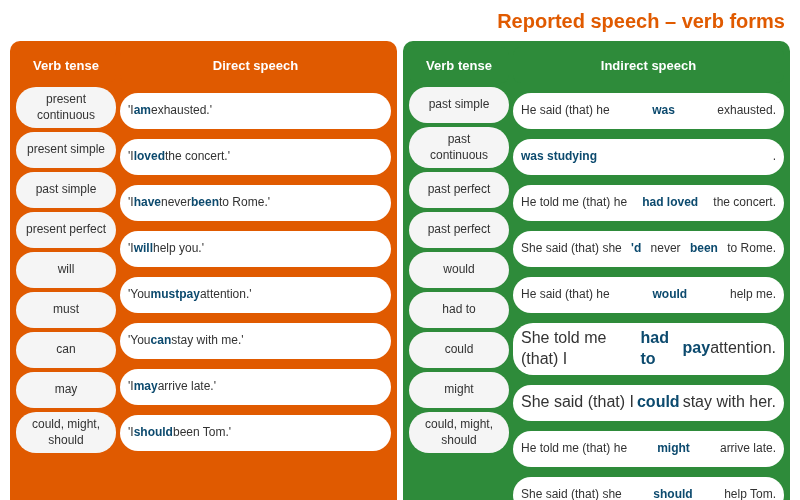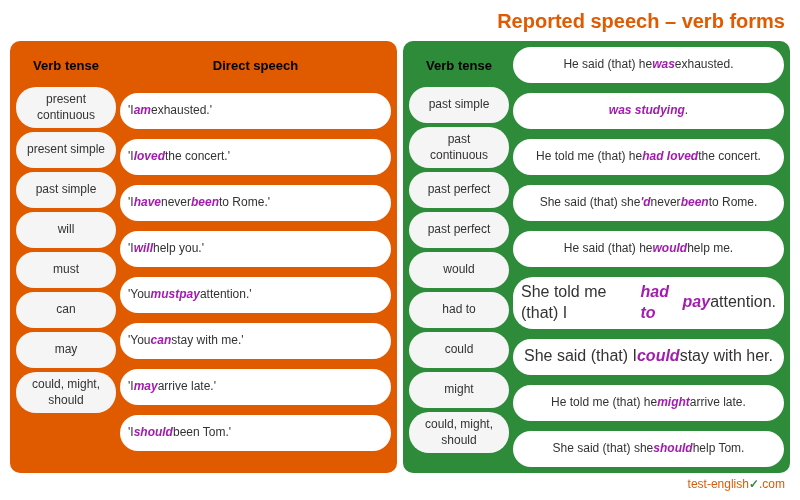"Verb tense" .header-cell { color: #000000 -> #ffffff }
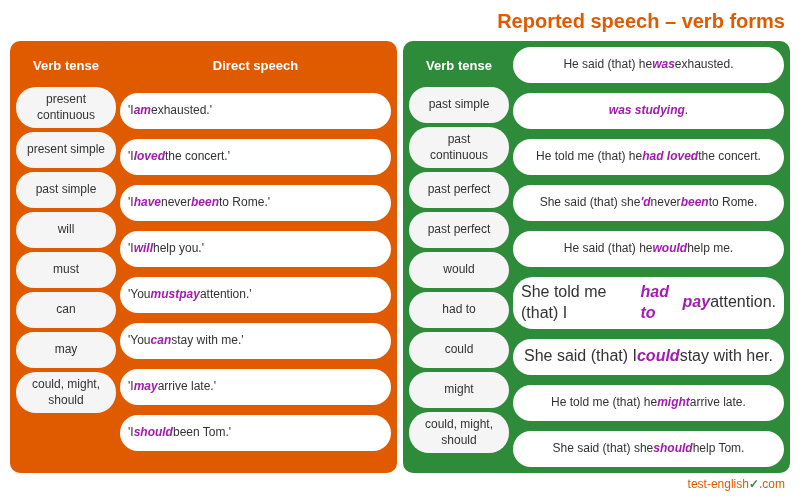"Indirect speech" div.header-cell { html: none -> <div>Indirect speech</div> }
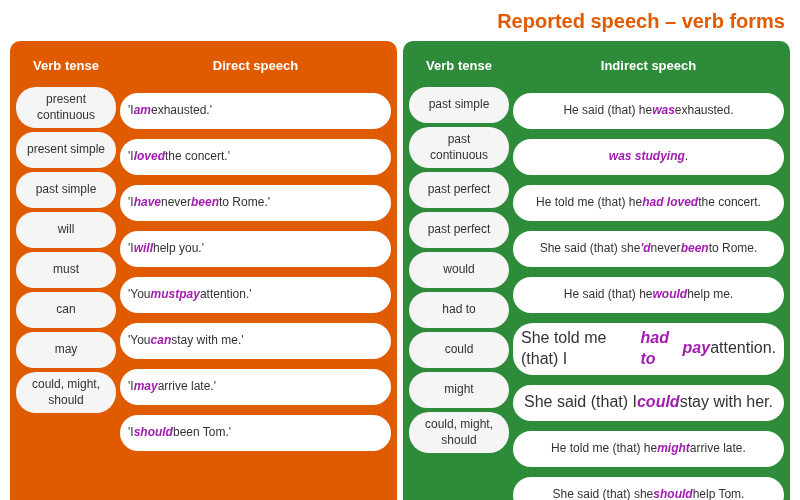"am" .orange { color: #a21caf -> #0c4a6e; font-style: italic -> none }
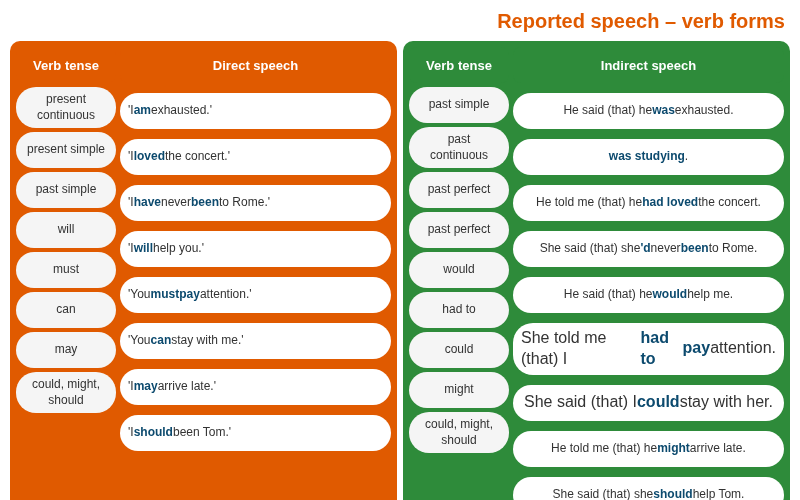"He said (that) he" .cell-indirect { justify-content: center -> space-between }
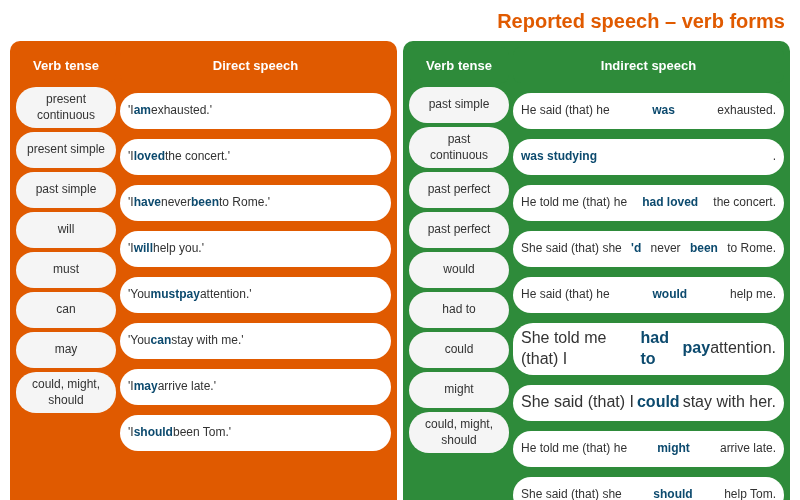"present perfect" div.cell { html: none -> <div>present perfect</div> }
